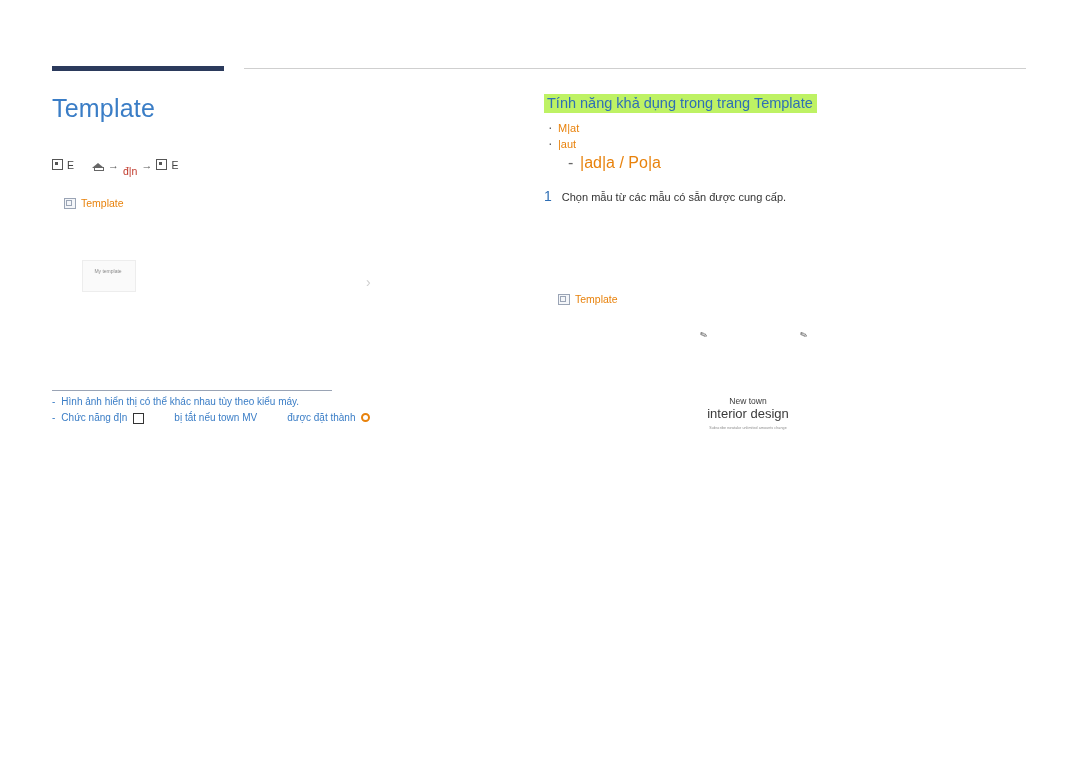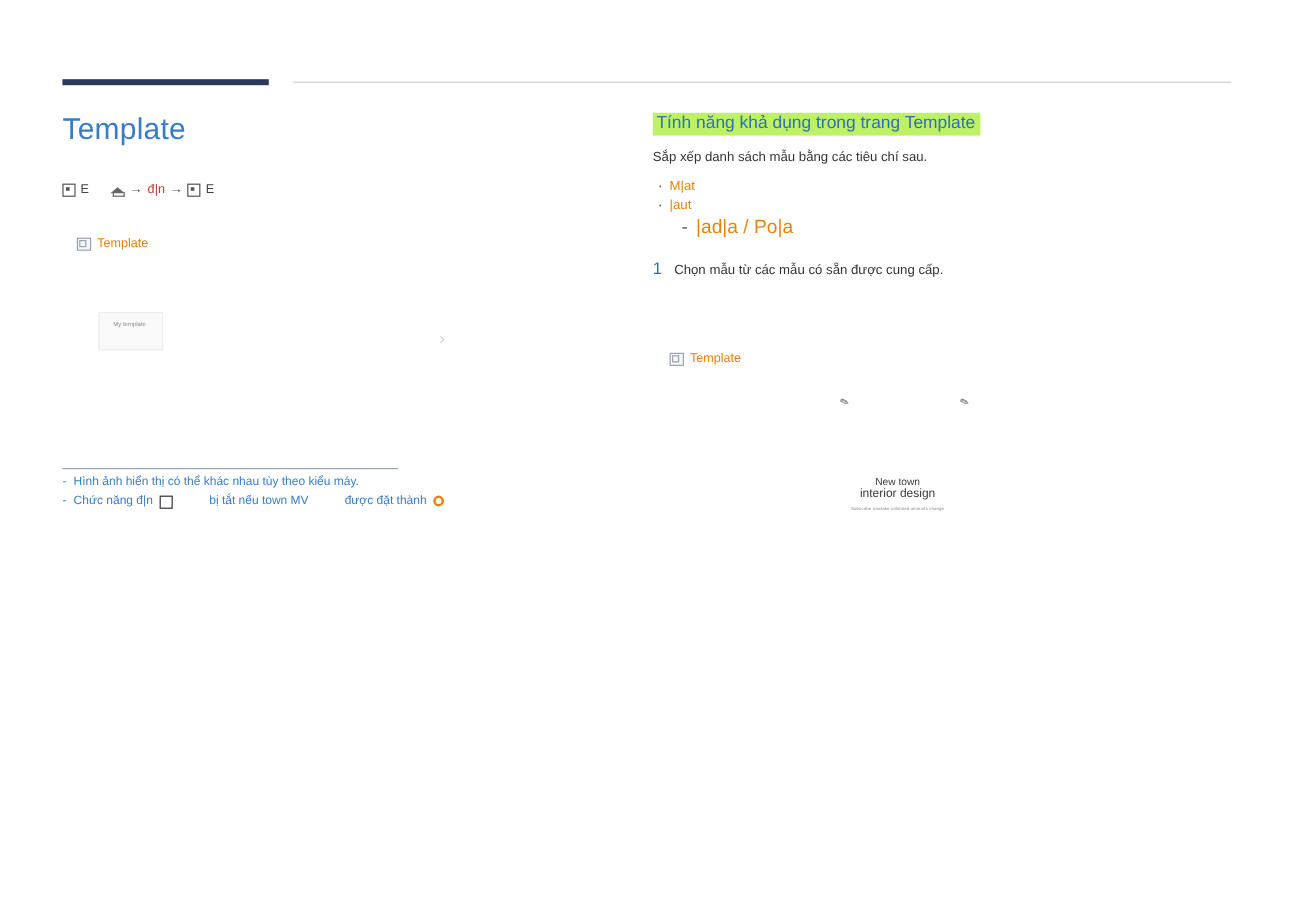"Sắp xếp danh sách mẫu" p.body-p { html: <p>Sắp xếp danh sách mẫu bằng các tiêu chí sau.</p> -> none }
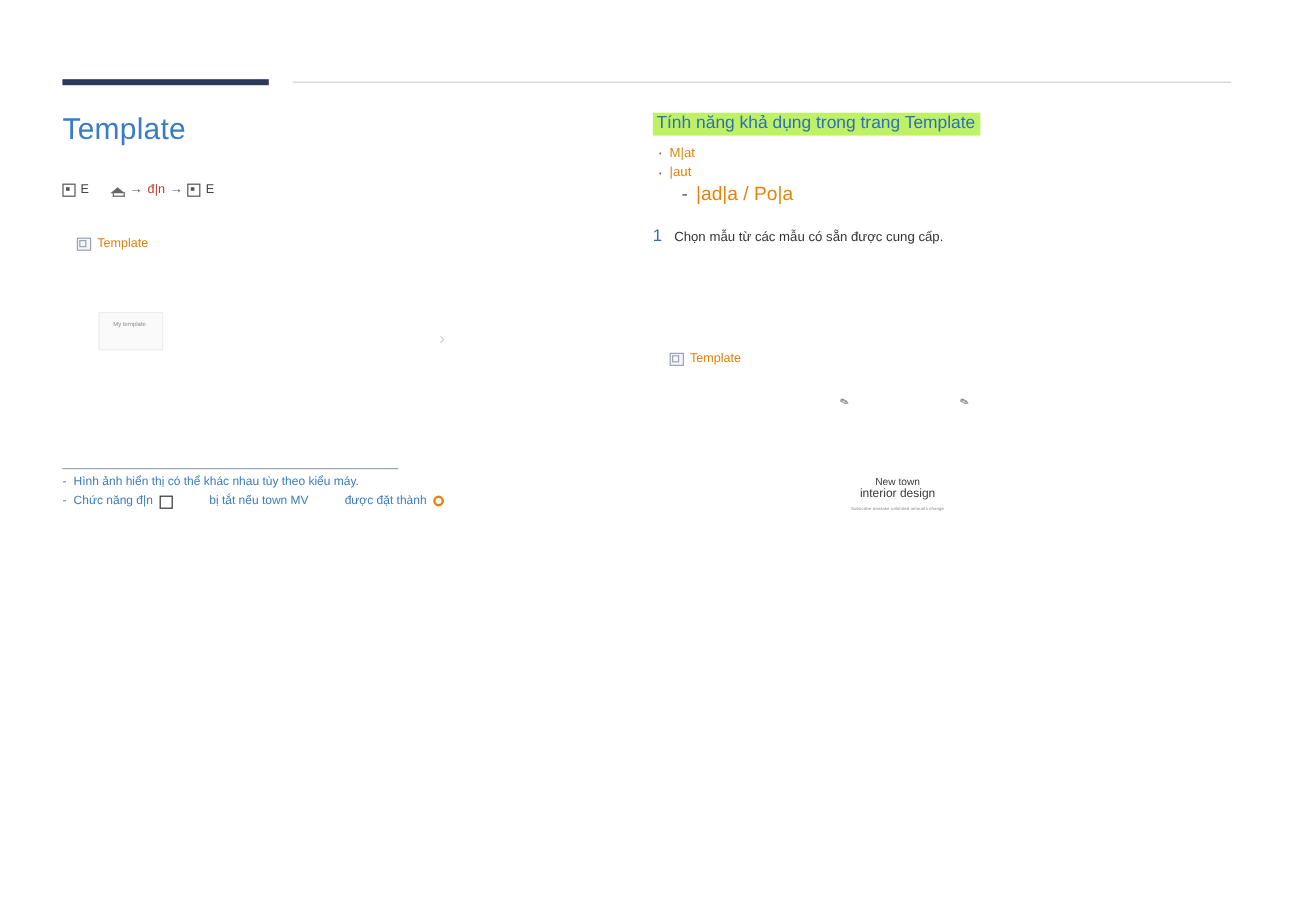"đ|n" .menu-path .red { margin-top: none -> 13px }
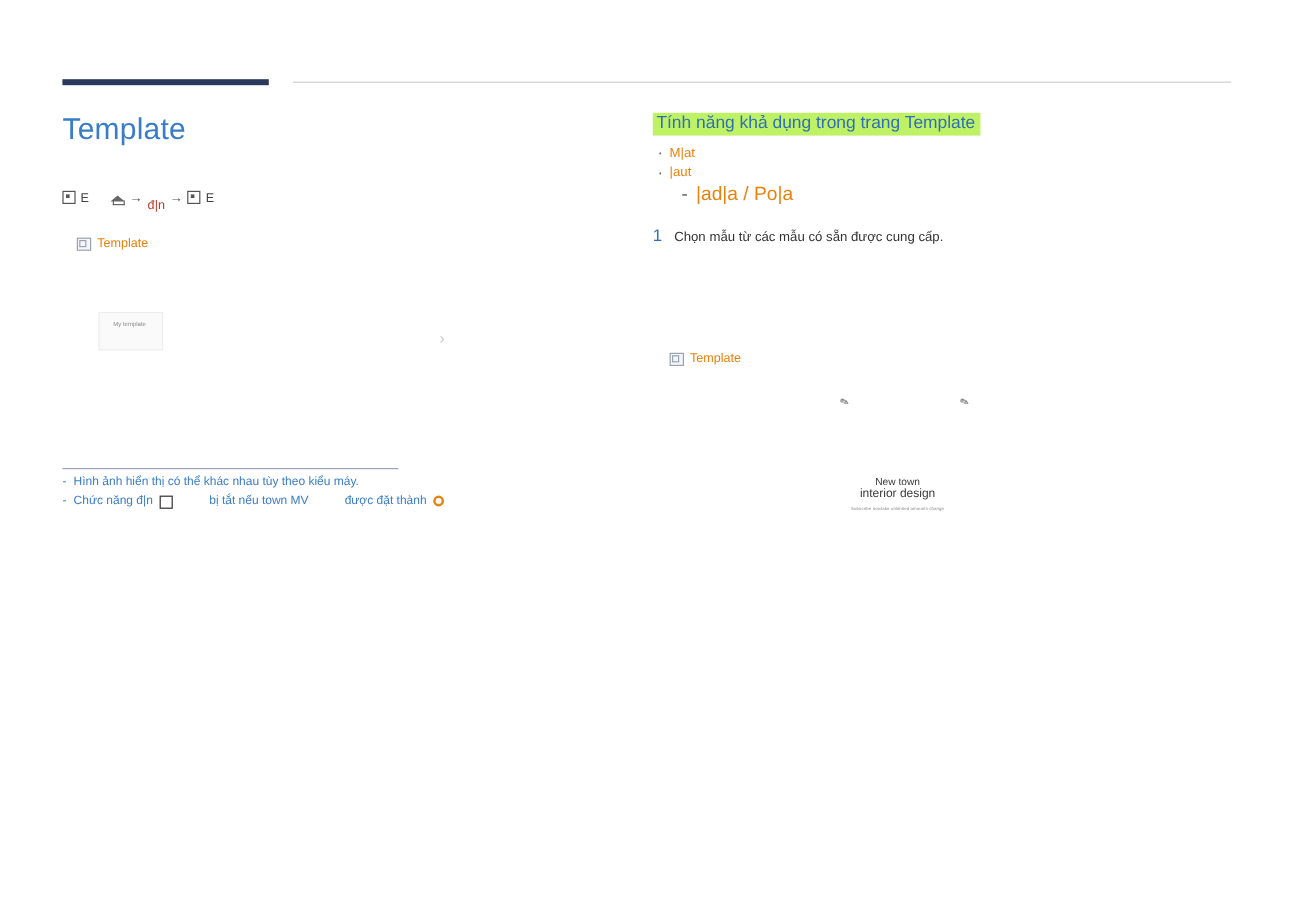"interior design" .right-shot .card .l2 { font-size: 10px -> 13px }
